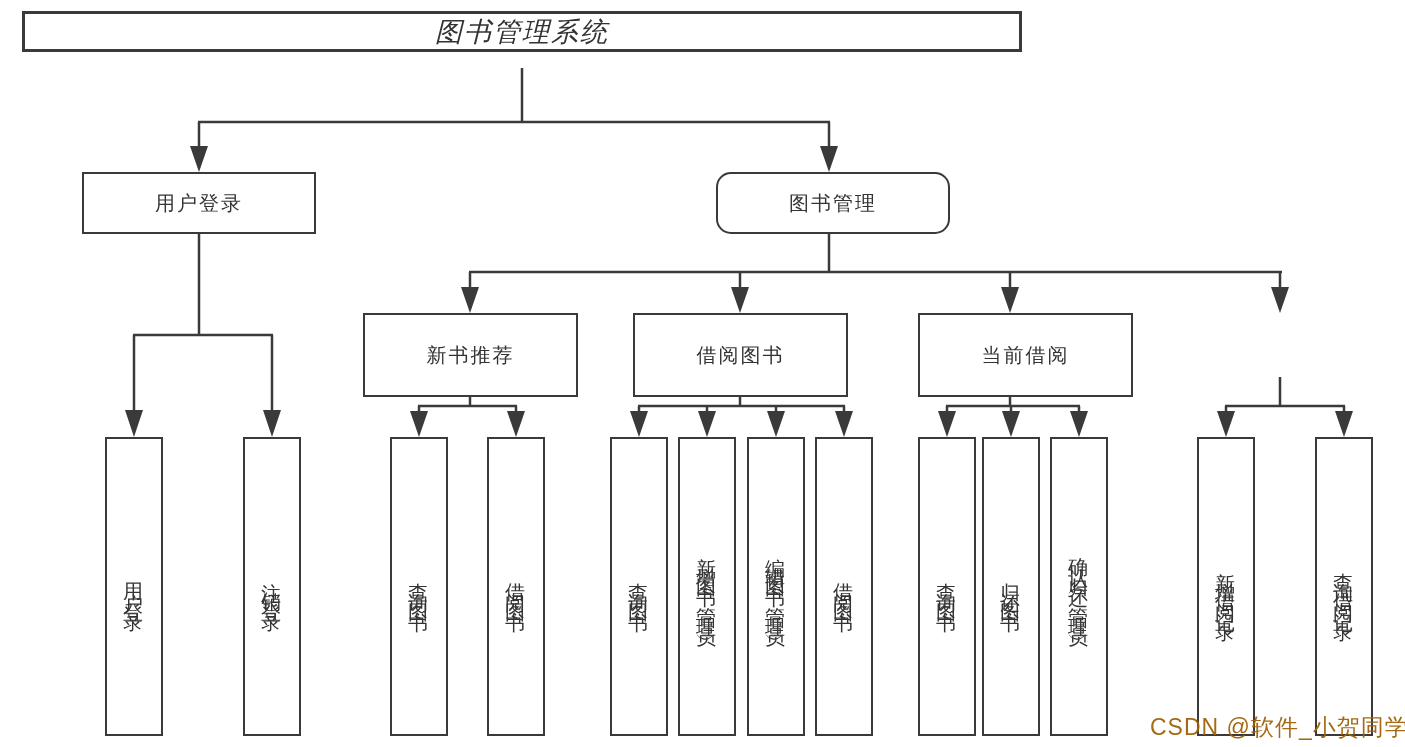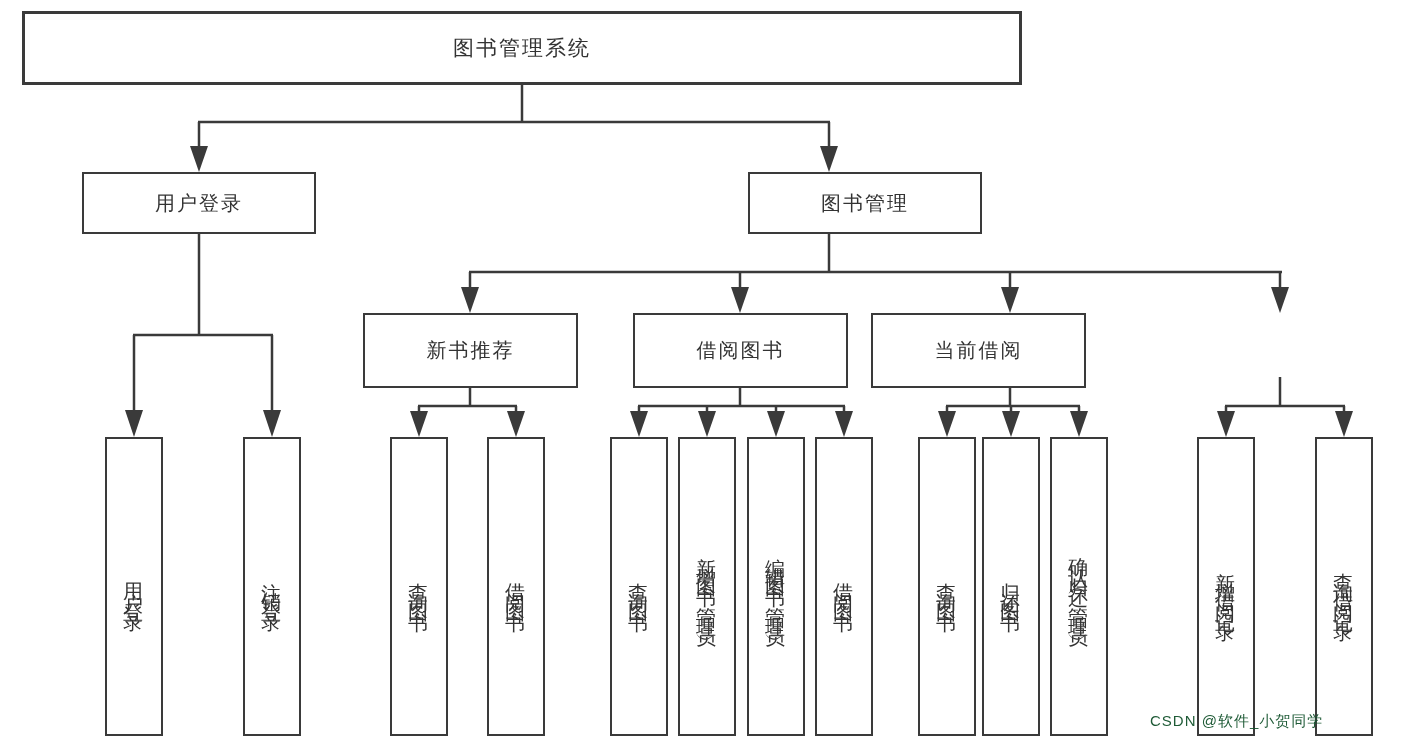"图书管理系统" .lvl0 { font-size: 21px -> 27px; font-style: none -> italic; height: 74px -> 41px }
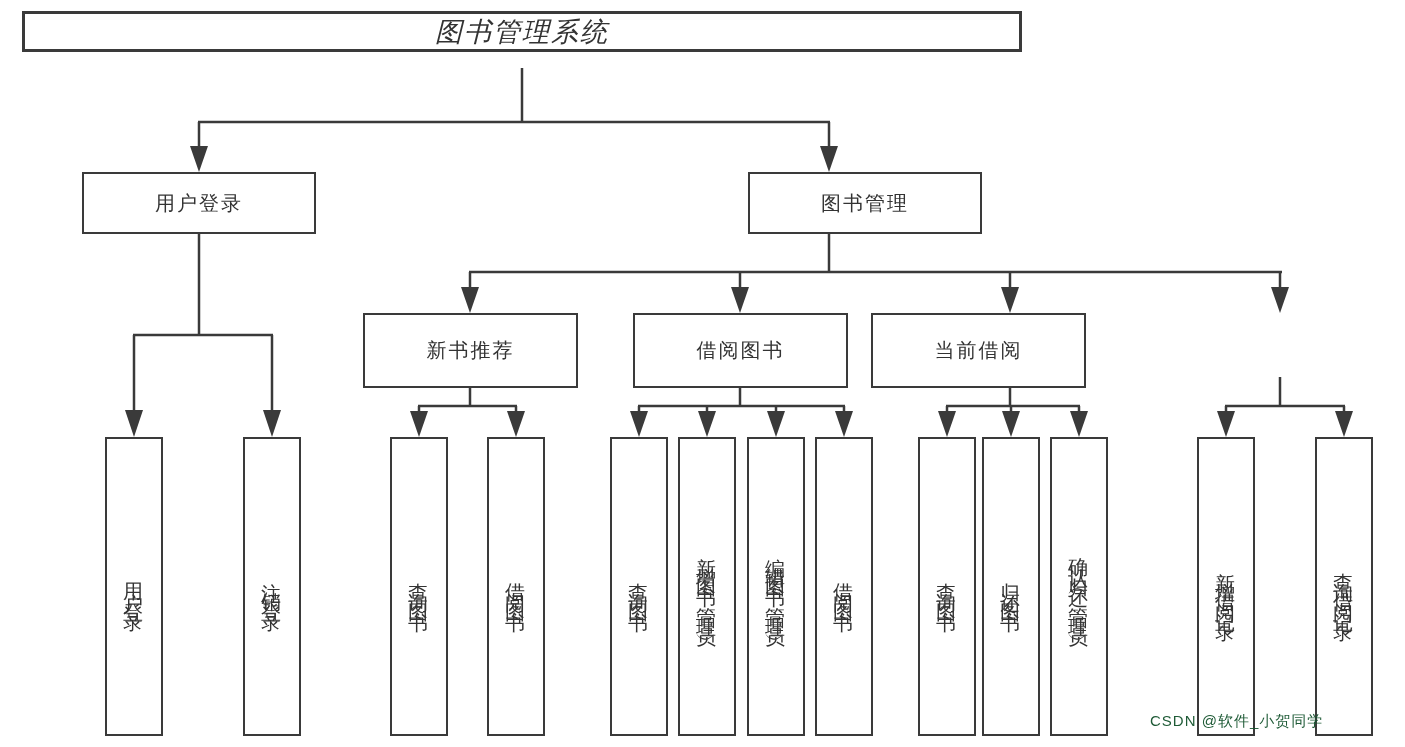"图书管理" .b-book-mgmt-group { border-radius: none -> 15px; left: 748px -> 716px }
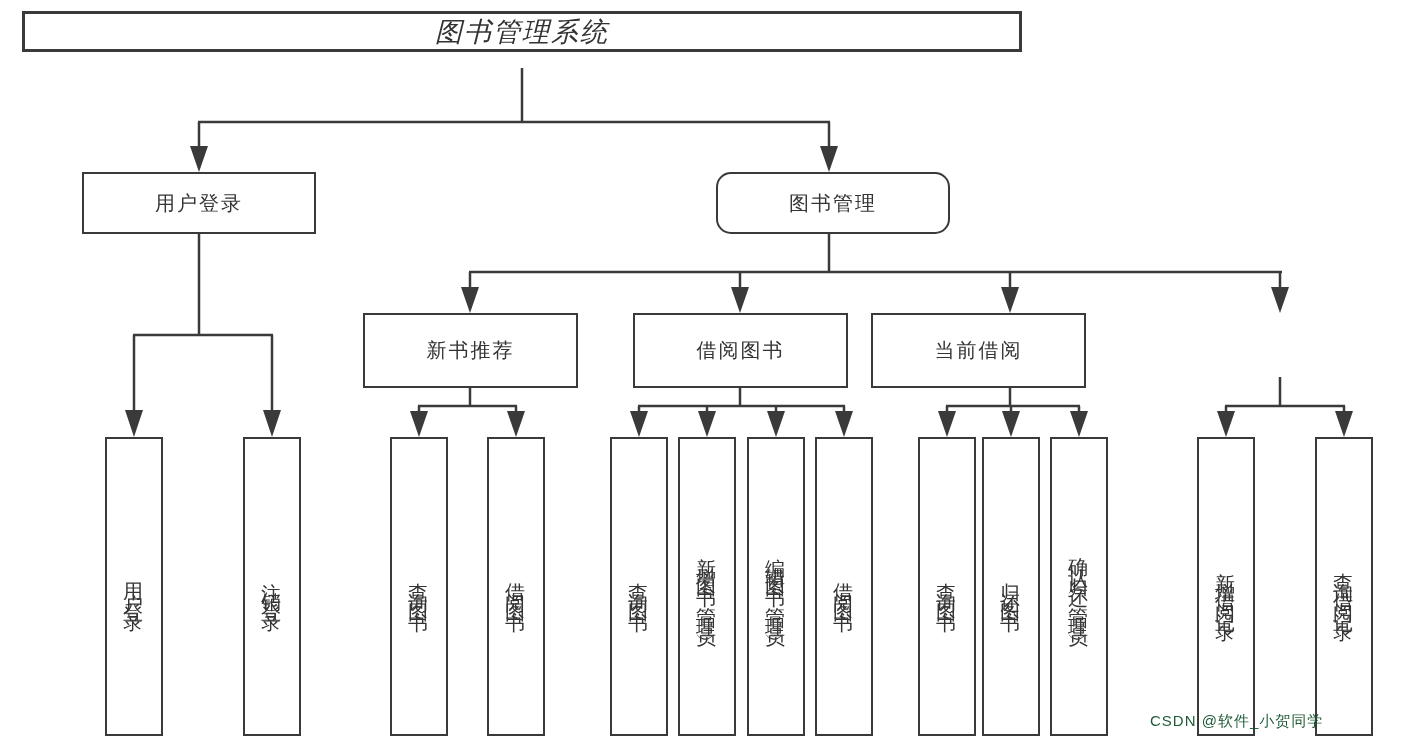"新书推荐" .lvl2 { height: 75px -> 84px }
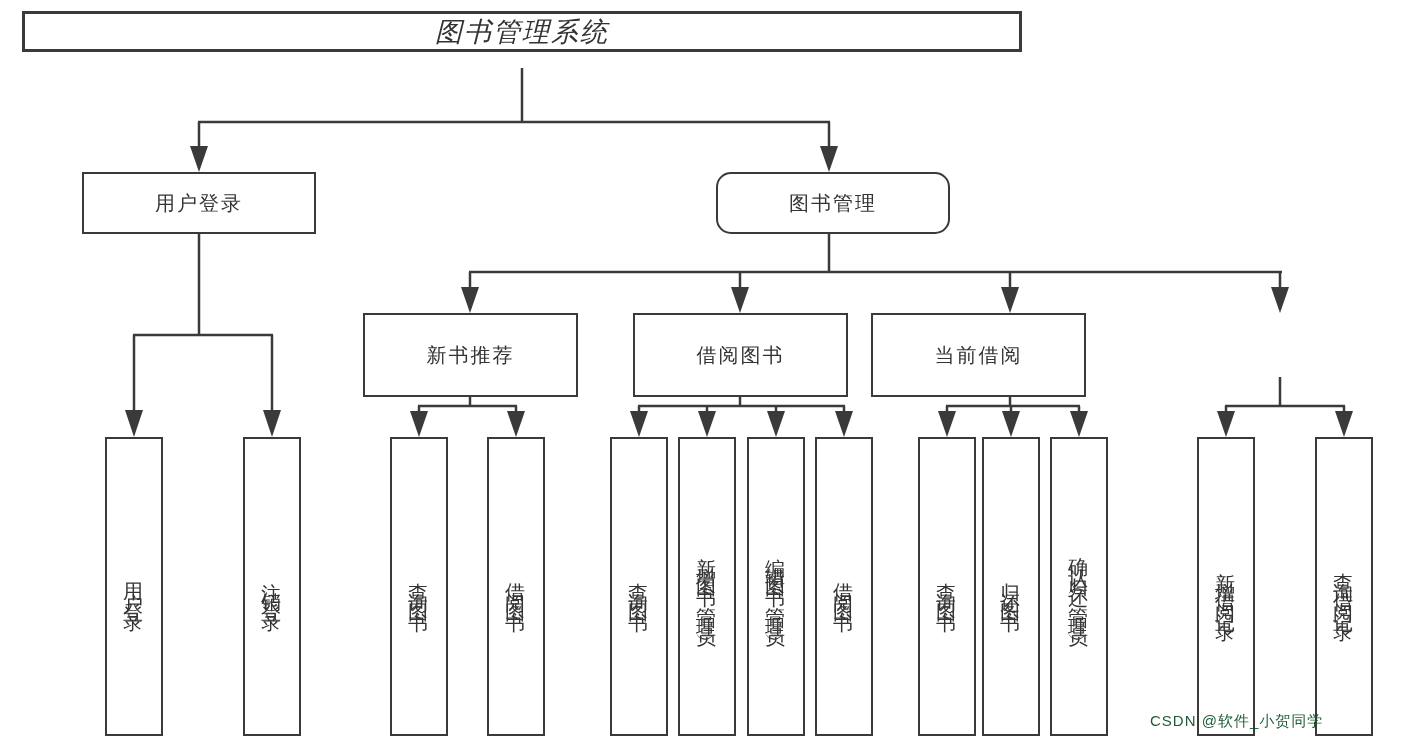"当前借阅" .b-current-borrow { left: 871px -> 918px }
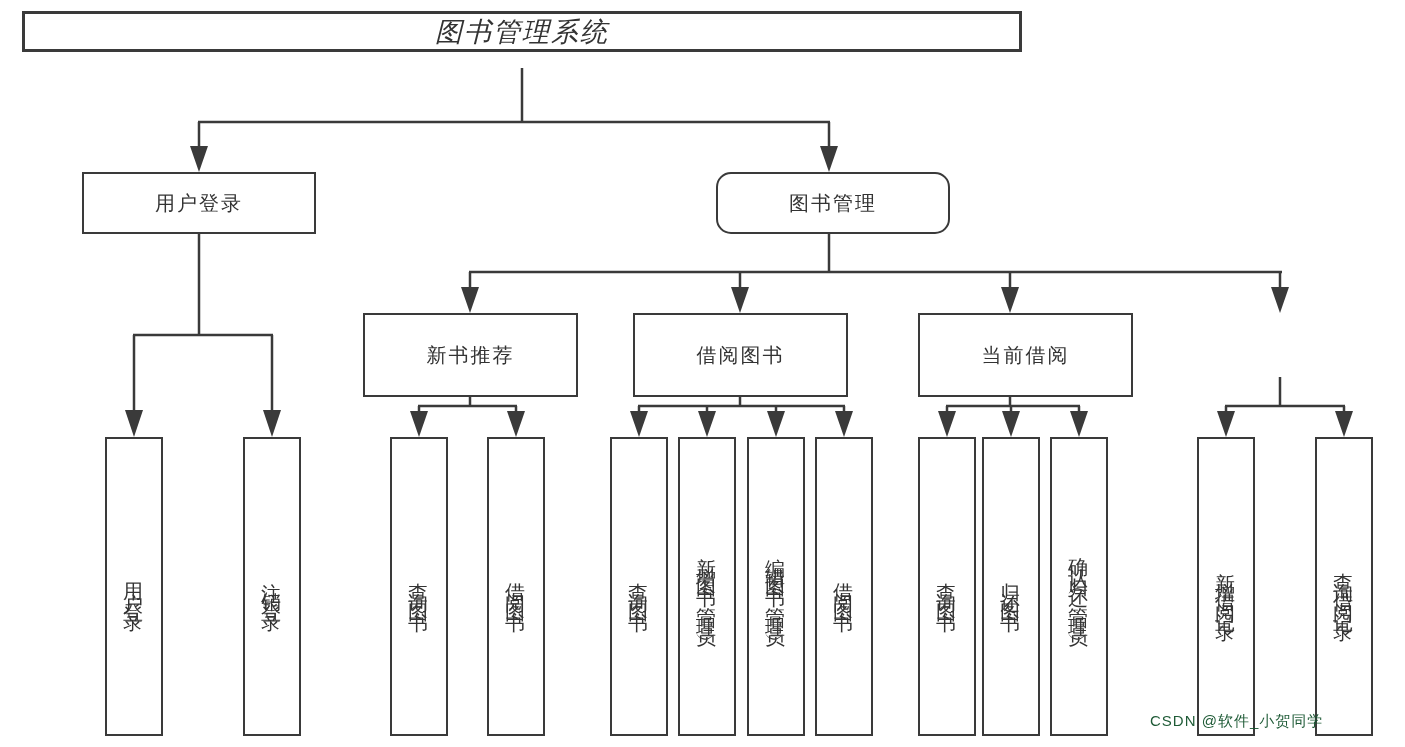"CSDN @软件_小贺同学" #watermark { color: #14532d -> #a16207; font-size: 15px -> 23px }
